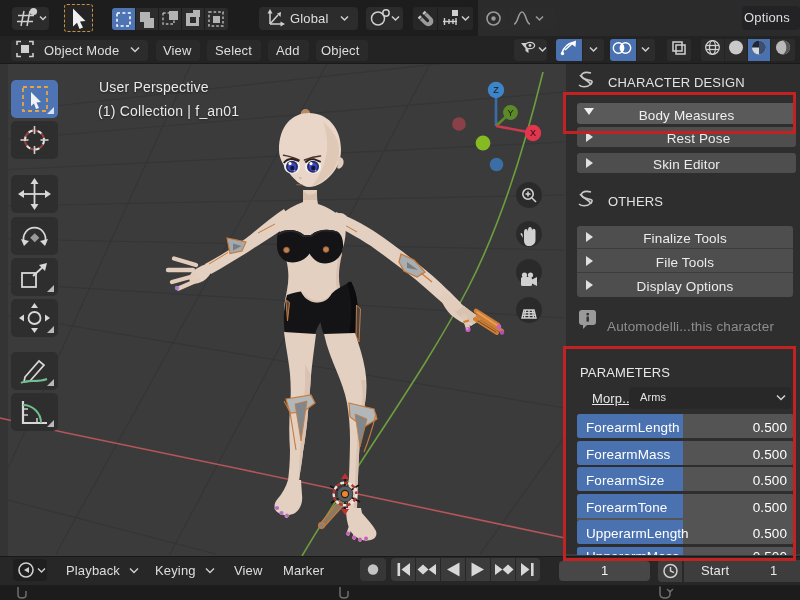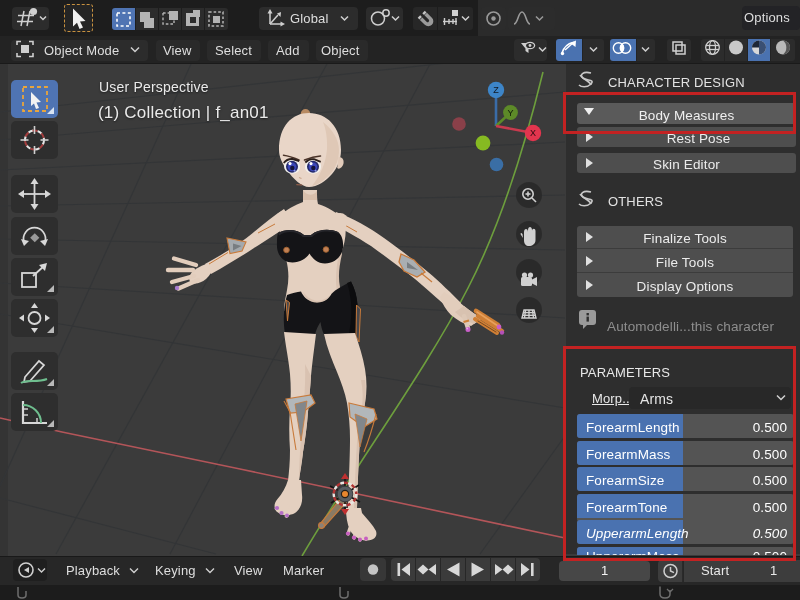"(1) Collection | f_an01" div.abs { font-size: 17px -> 14px }
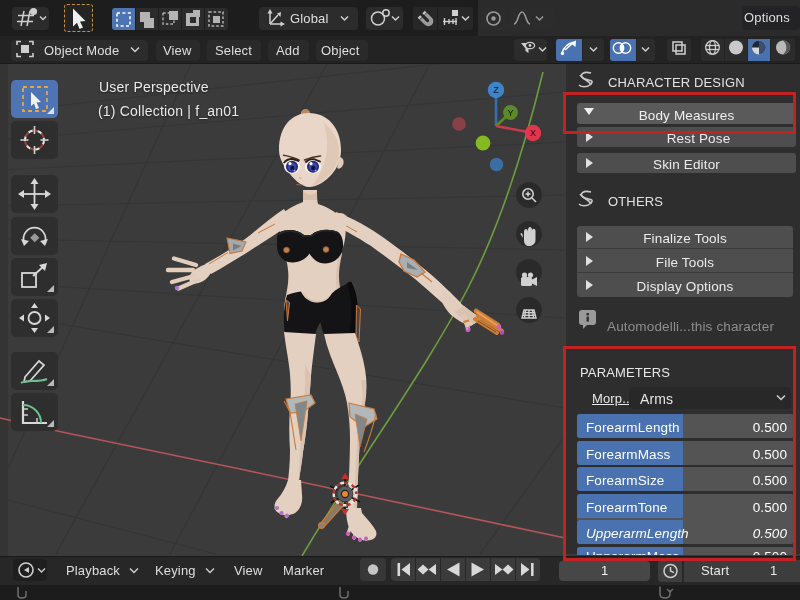"Arms" div.txt { font-size: 14px -> 11px }
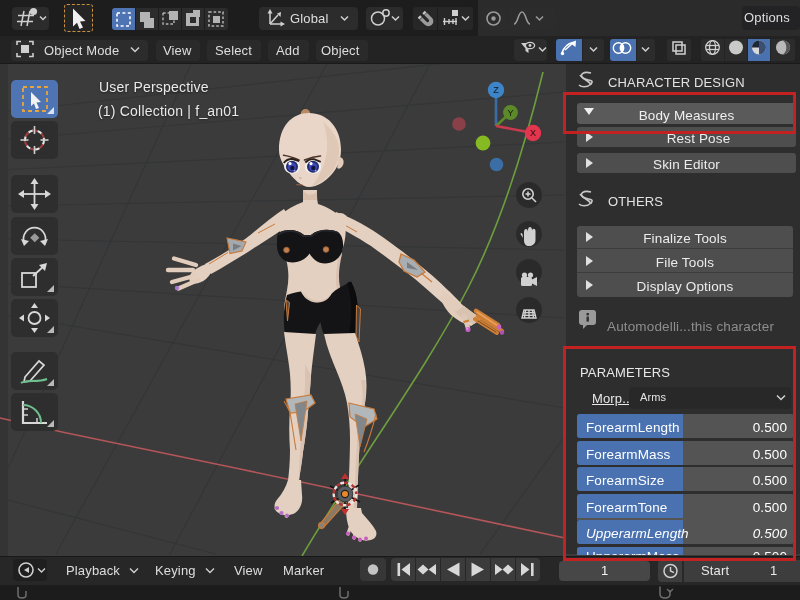"UpperarmLength" div.abs { font-style: italic -> none }
